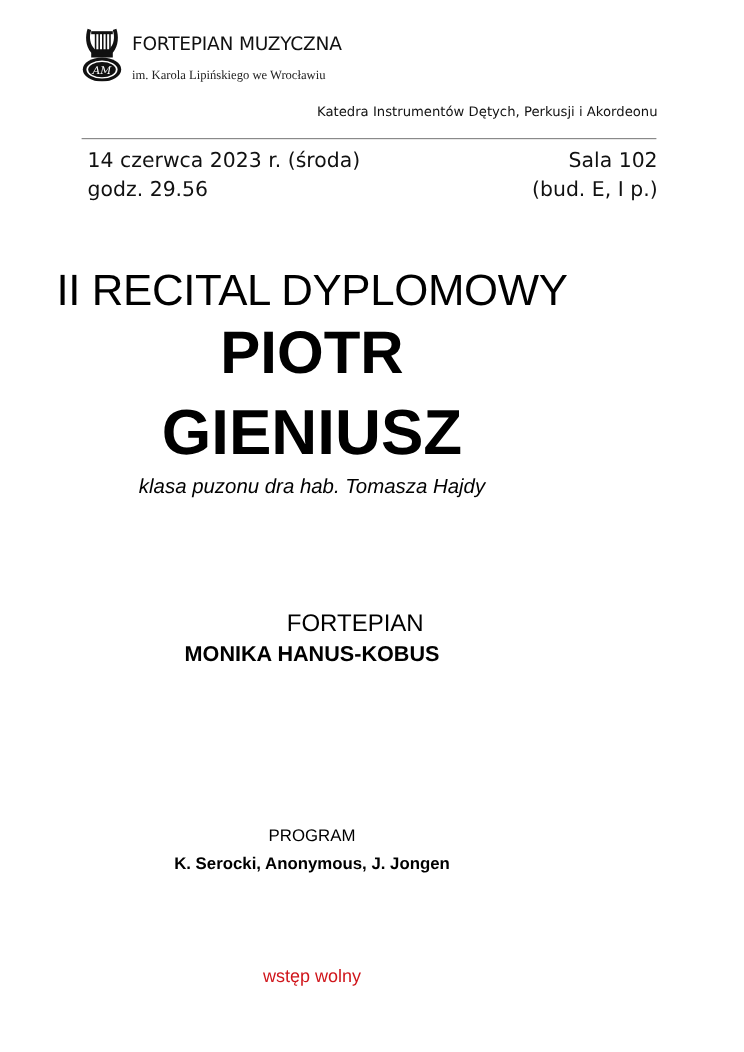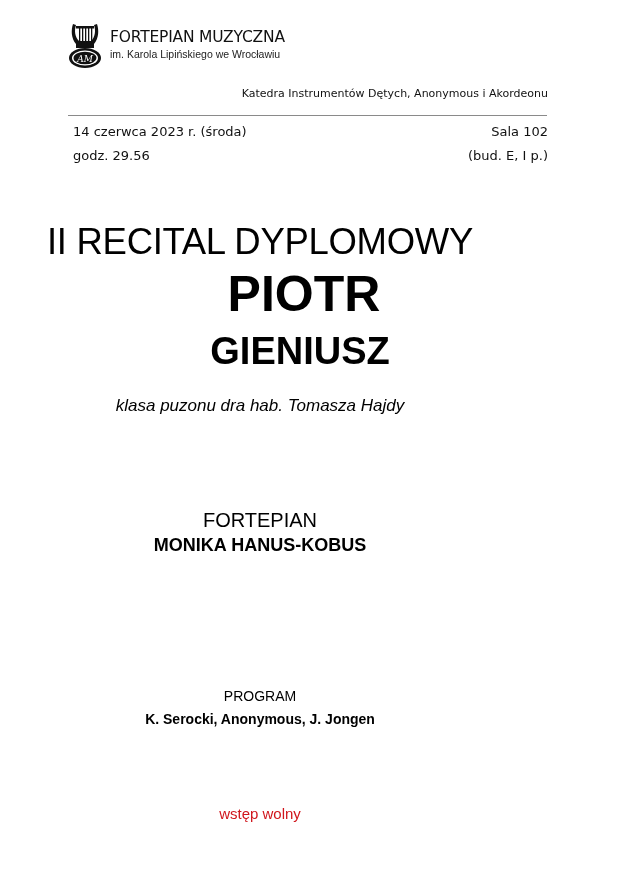"im. Karola Lipińskiego we Wrocławiu" .inst-sub { font-family: Liberation Sans, sans-serif -> Liberation Serif, serif; top: 48px -> 58px }
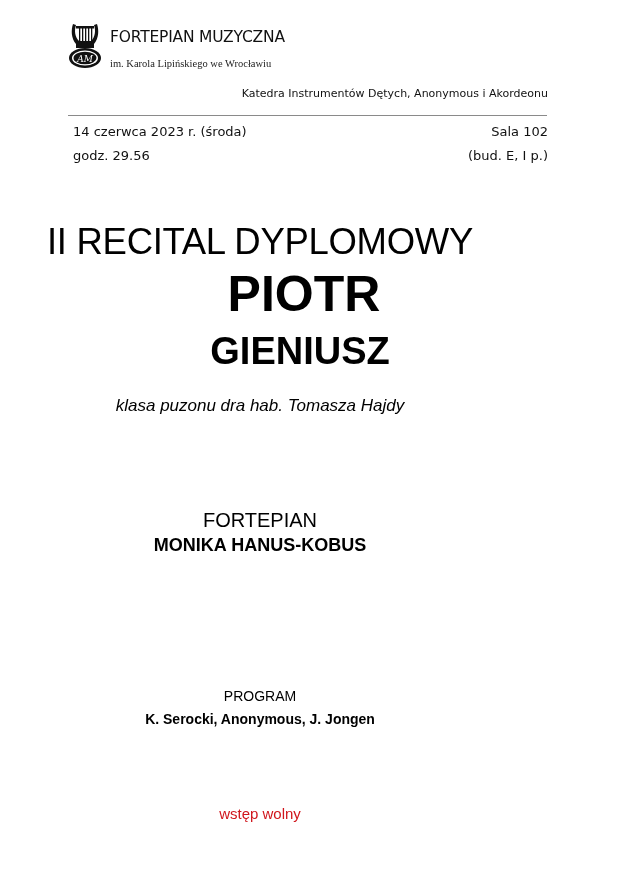"Katedra Instrumentów Dętych, Anonymous i" div.abs { text: Anonymous -> Perkusji }
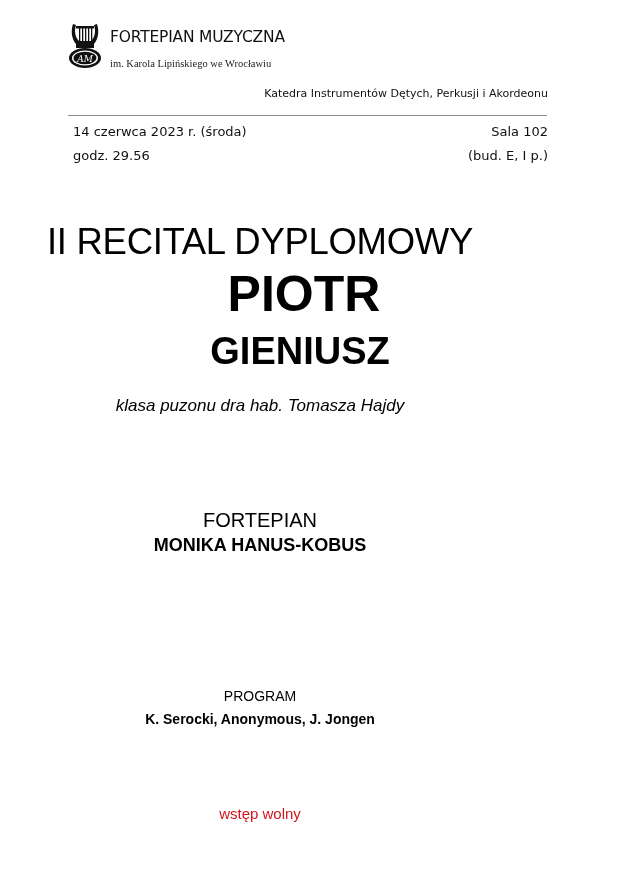"14 czerwca 2023 r. (środa)" .info { font-size: 13px -> 17px }
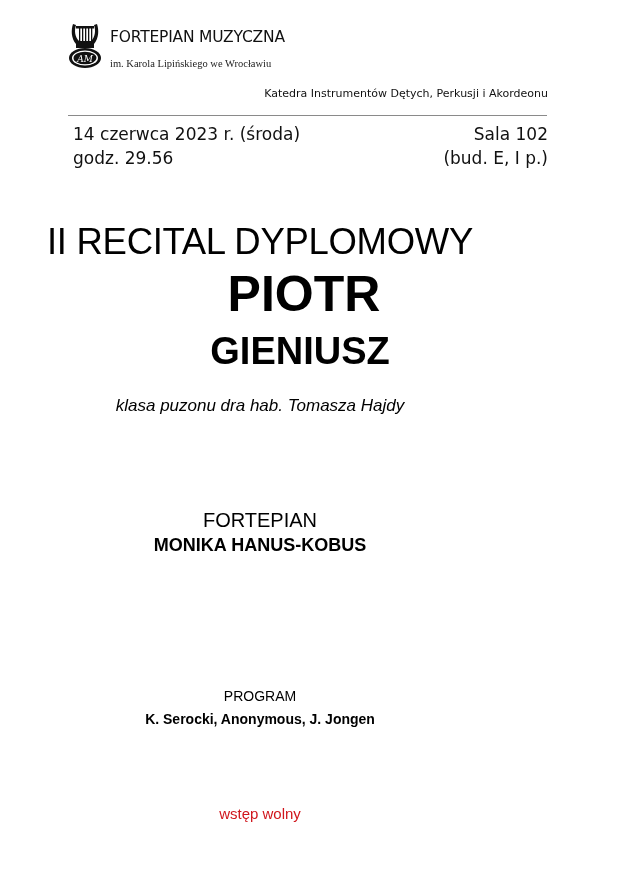"PIOTR" .first-name { margin-left: 44px -> none }
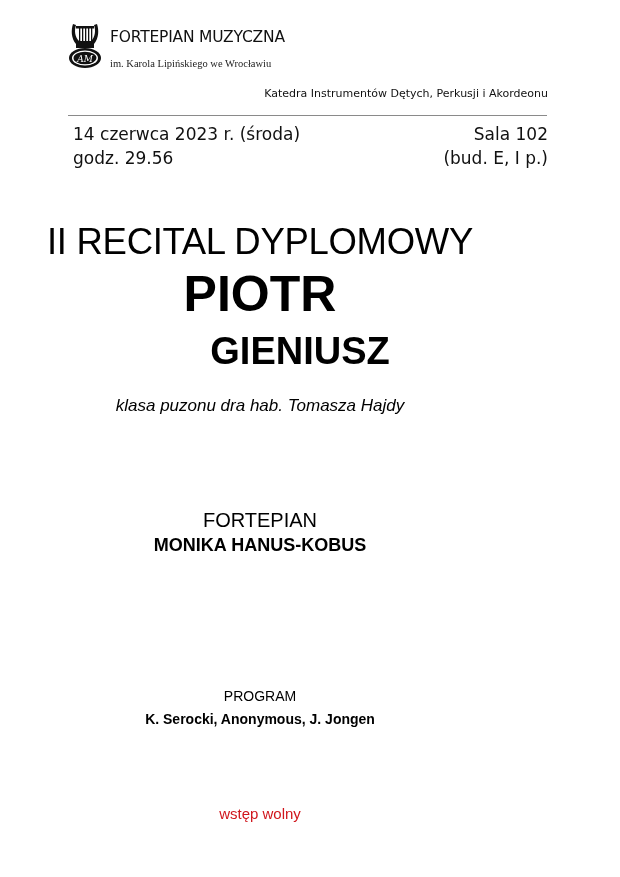"GIENIUSZ" .last-name { font-size: 38px -> 53px; padding-left: 40px -> none }
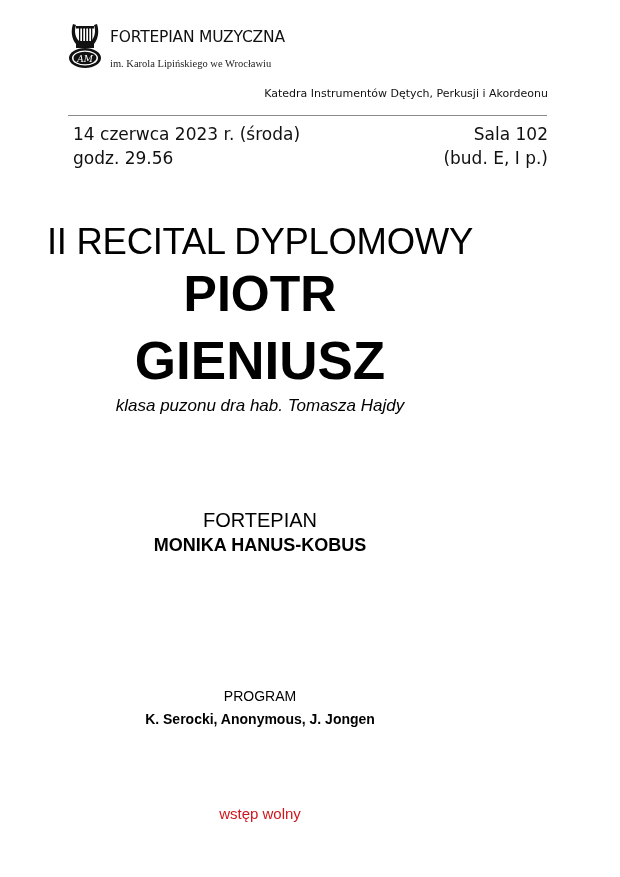"FORTEPIAN" .fortepian-label { padding-left: none -> 36px }
